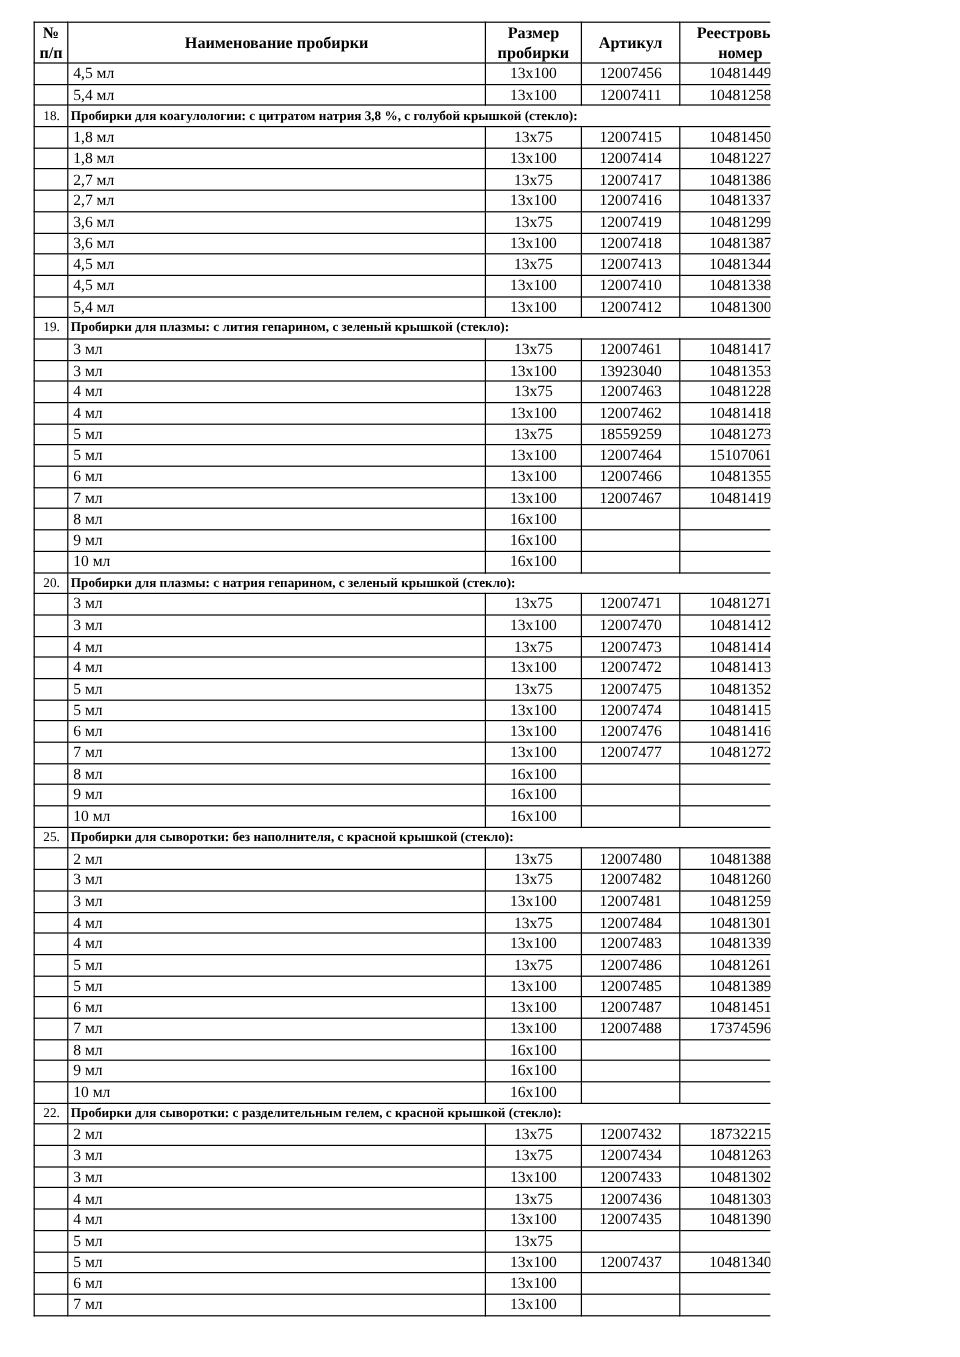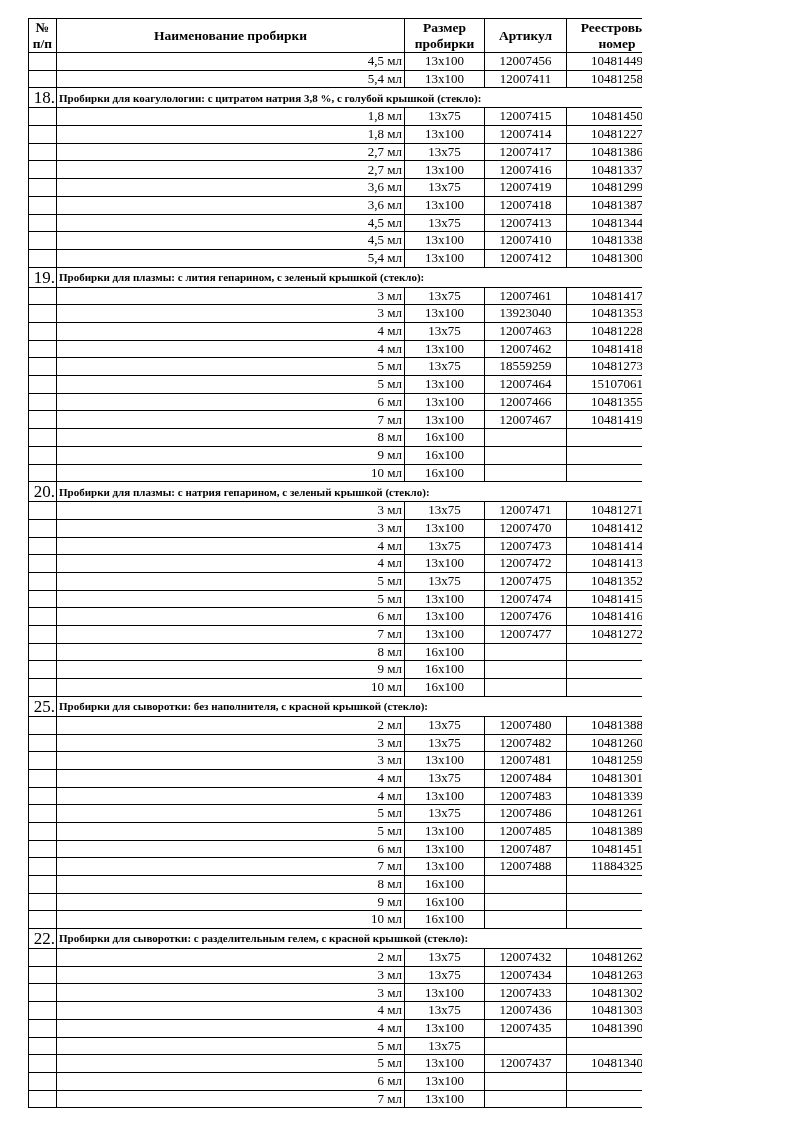"4,5 мл" .tube-table td.name { text-align: right -> left }
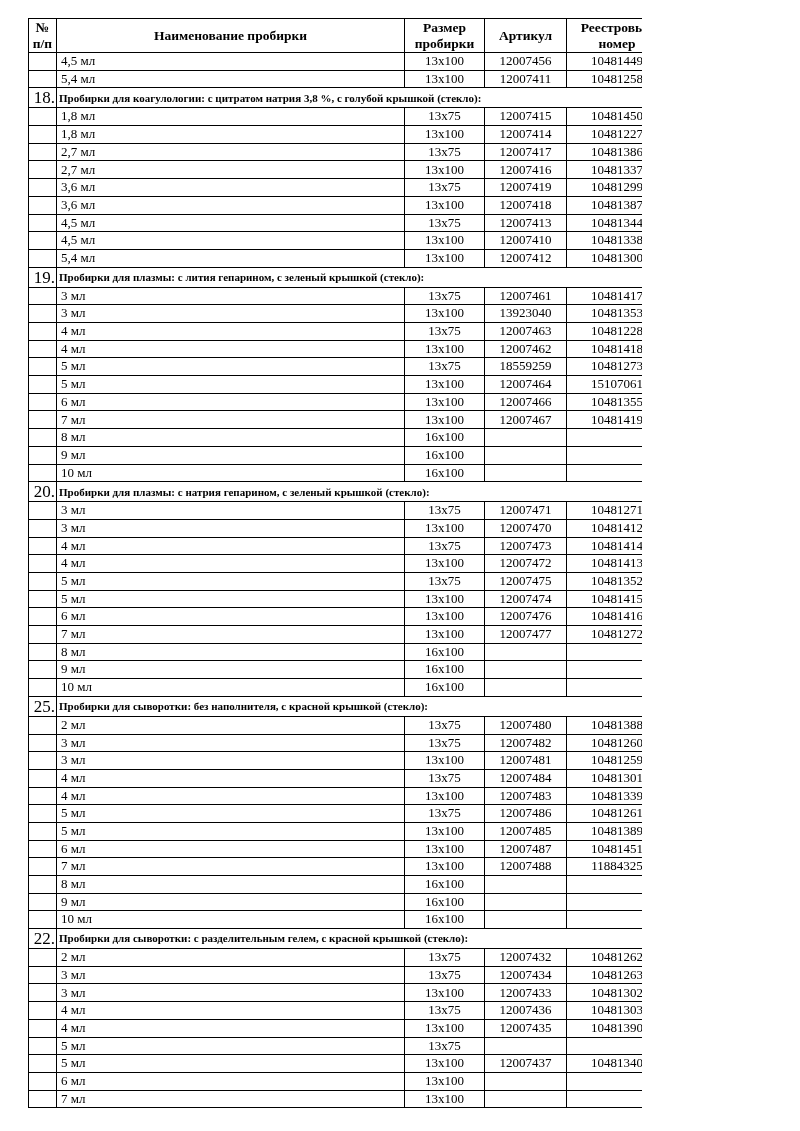"18." .tube-table td.num { font-size: 17px -> 11px; text-align: right -> center }
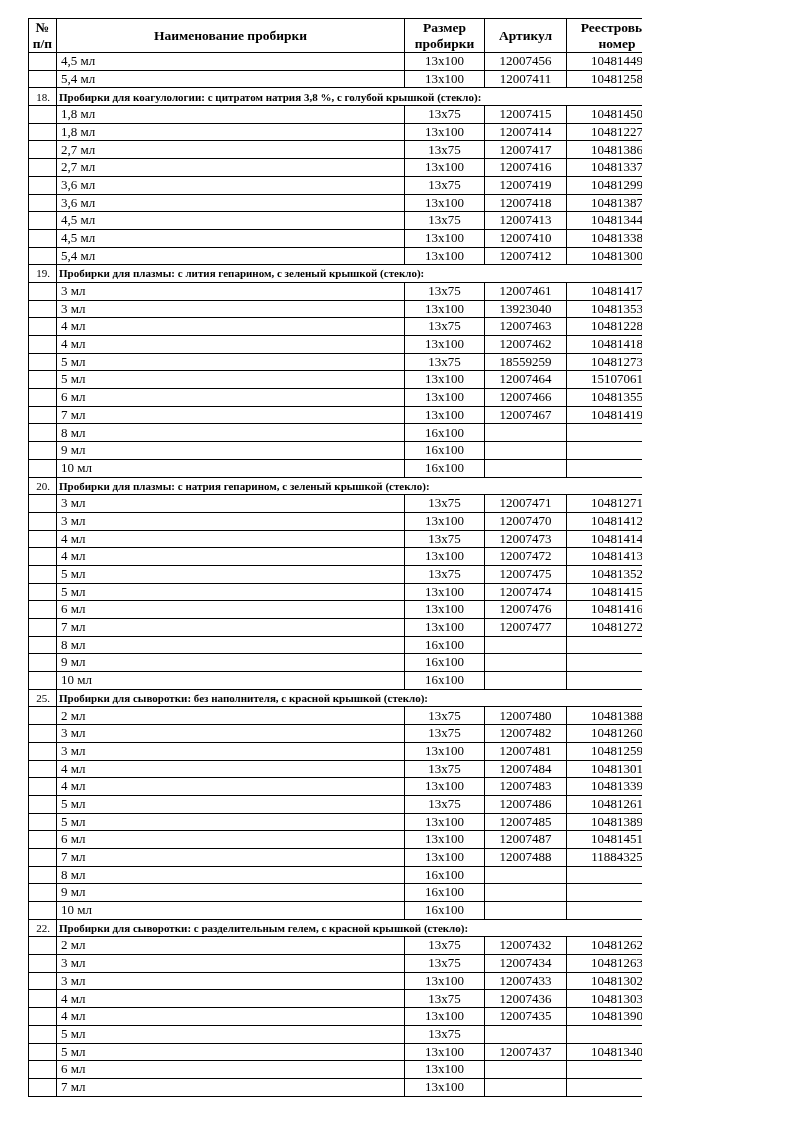"11884325" td.reg { text: 11884325 -> 17374596 }
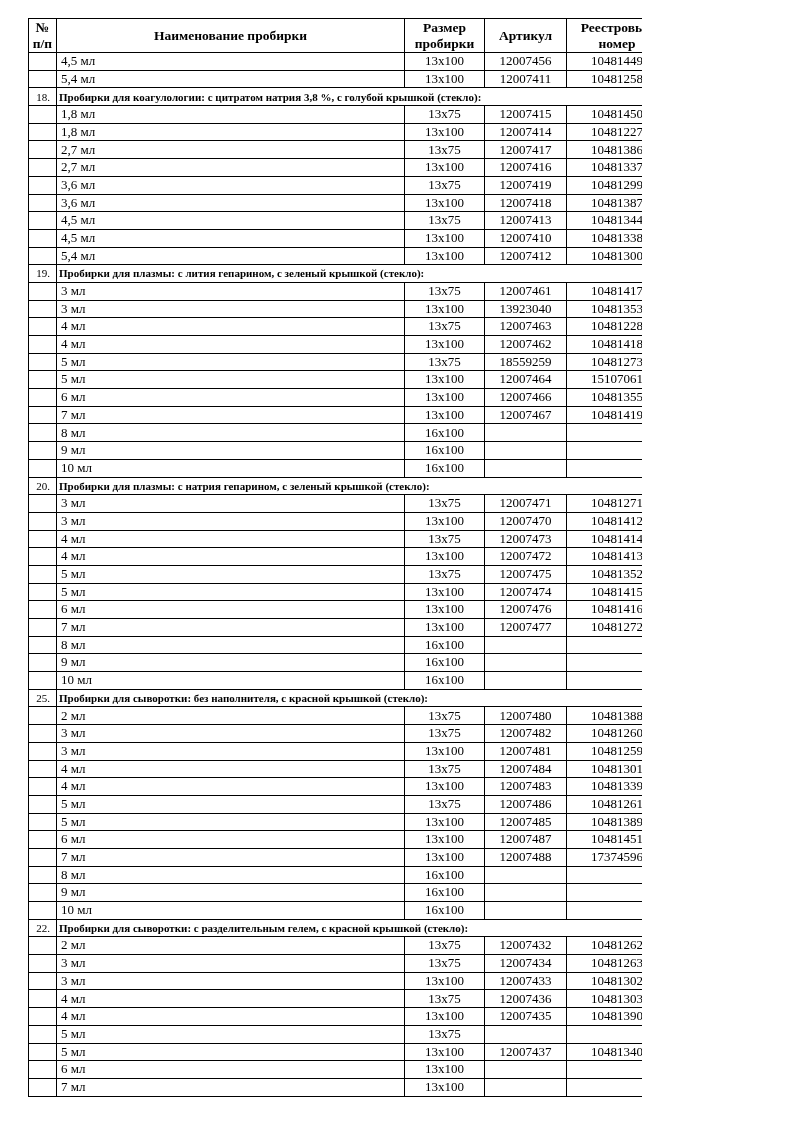"10481262" td.reg { text: 10481262 -> 18732215 }
